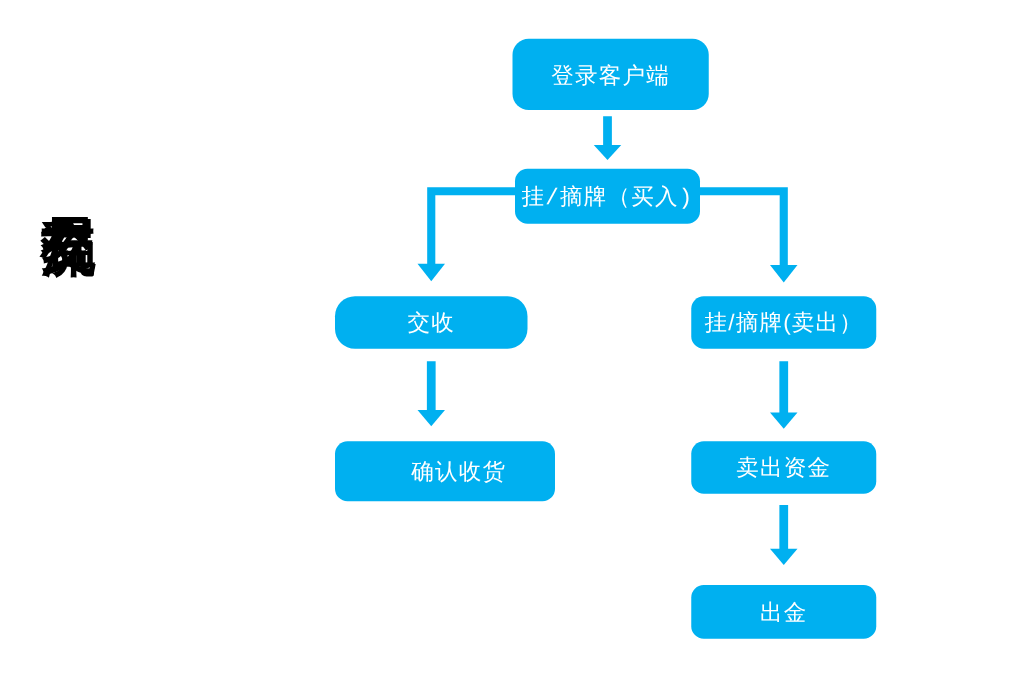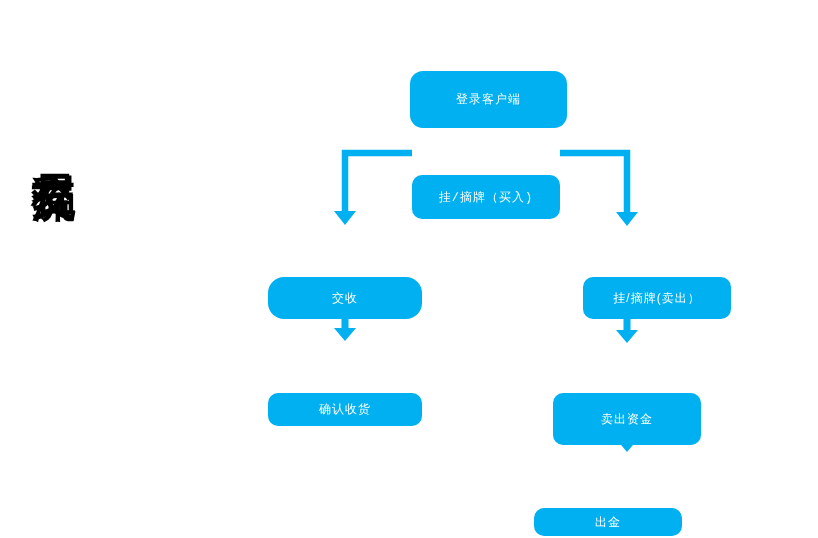"登录客户端" .node { font-size: 12px -> 18px; margin-top: 40px -> none }
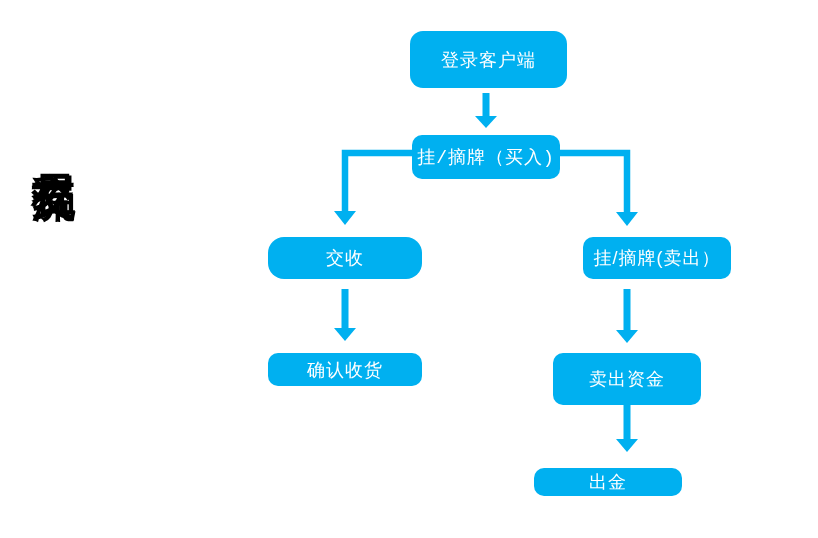"挂/摘牌(卖出）" .node-list-sell { left: 583px -> 553px }
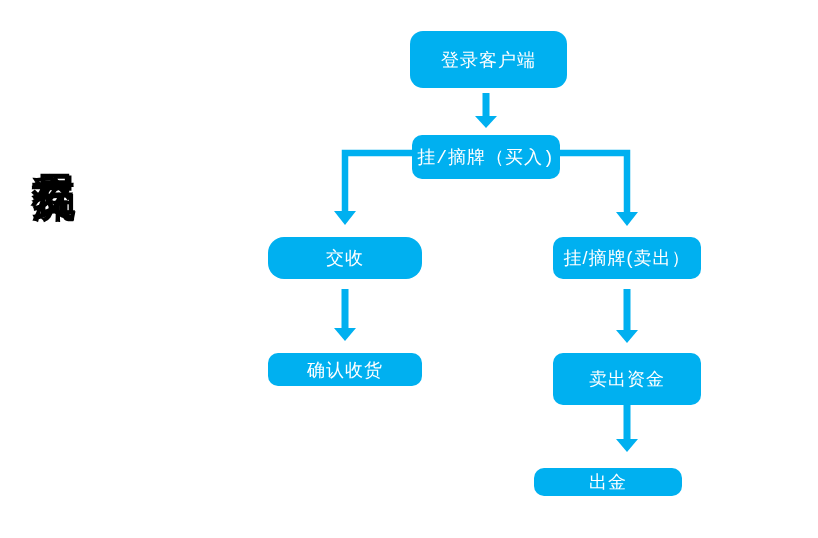"确认收货" .node-confirm { height: 33px -> 48px; padding-left: none -> 22px }
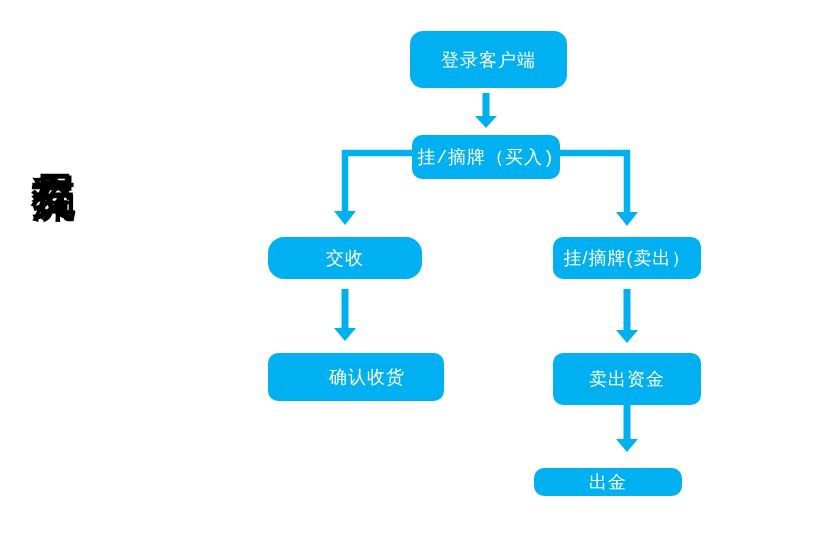"卖出资金" .node-sell-funds { height: 52px -> 42px }
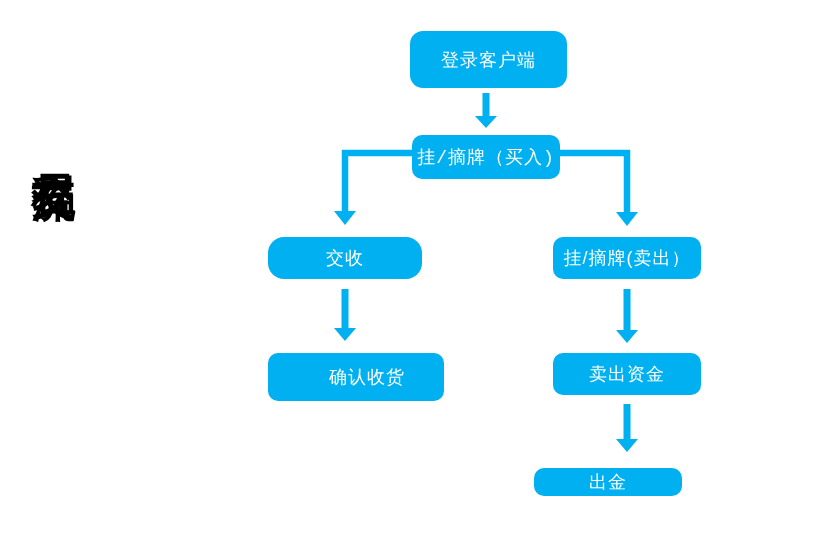"出金" .node-withdraw { height: 28px -> 43px; left: 534px -> 553px }
